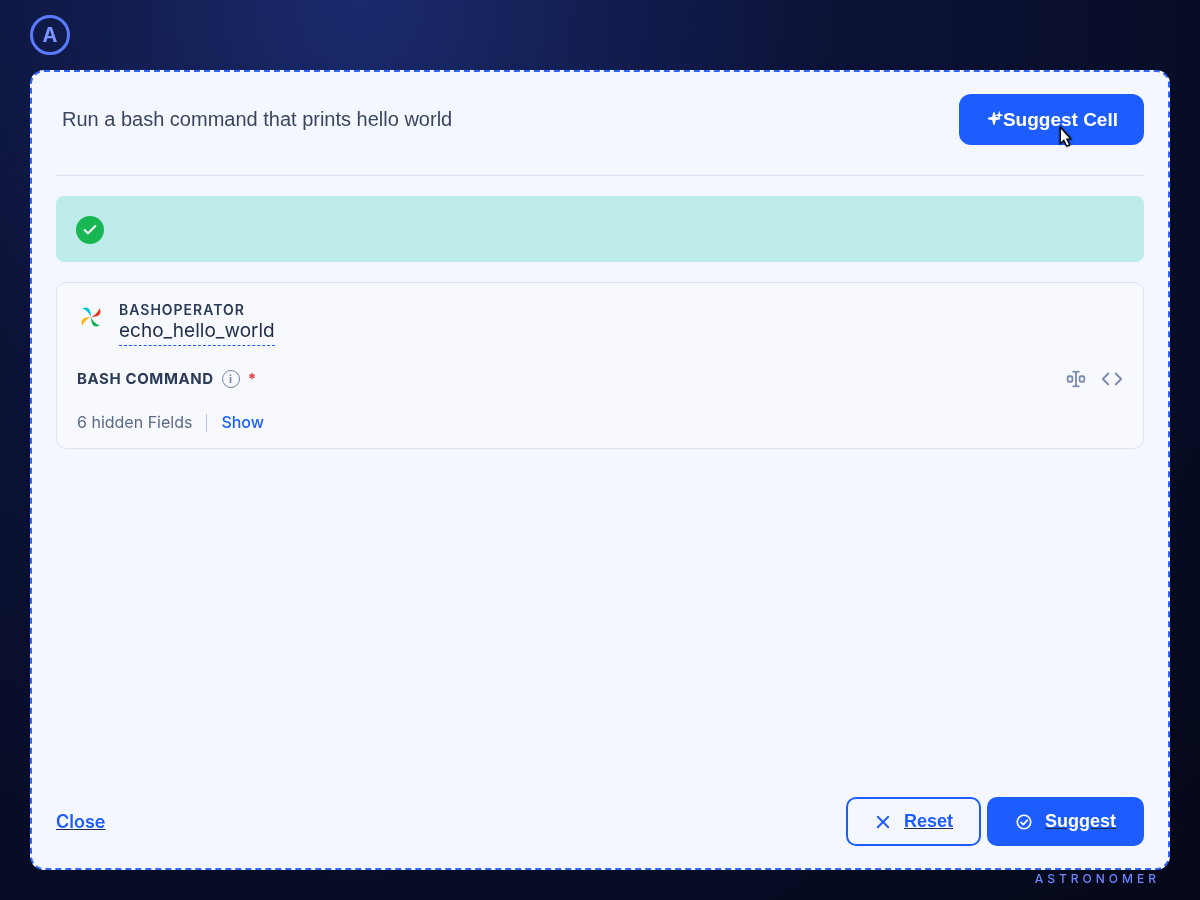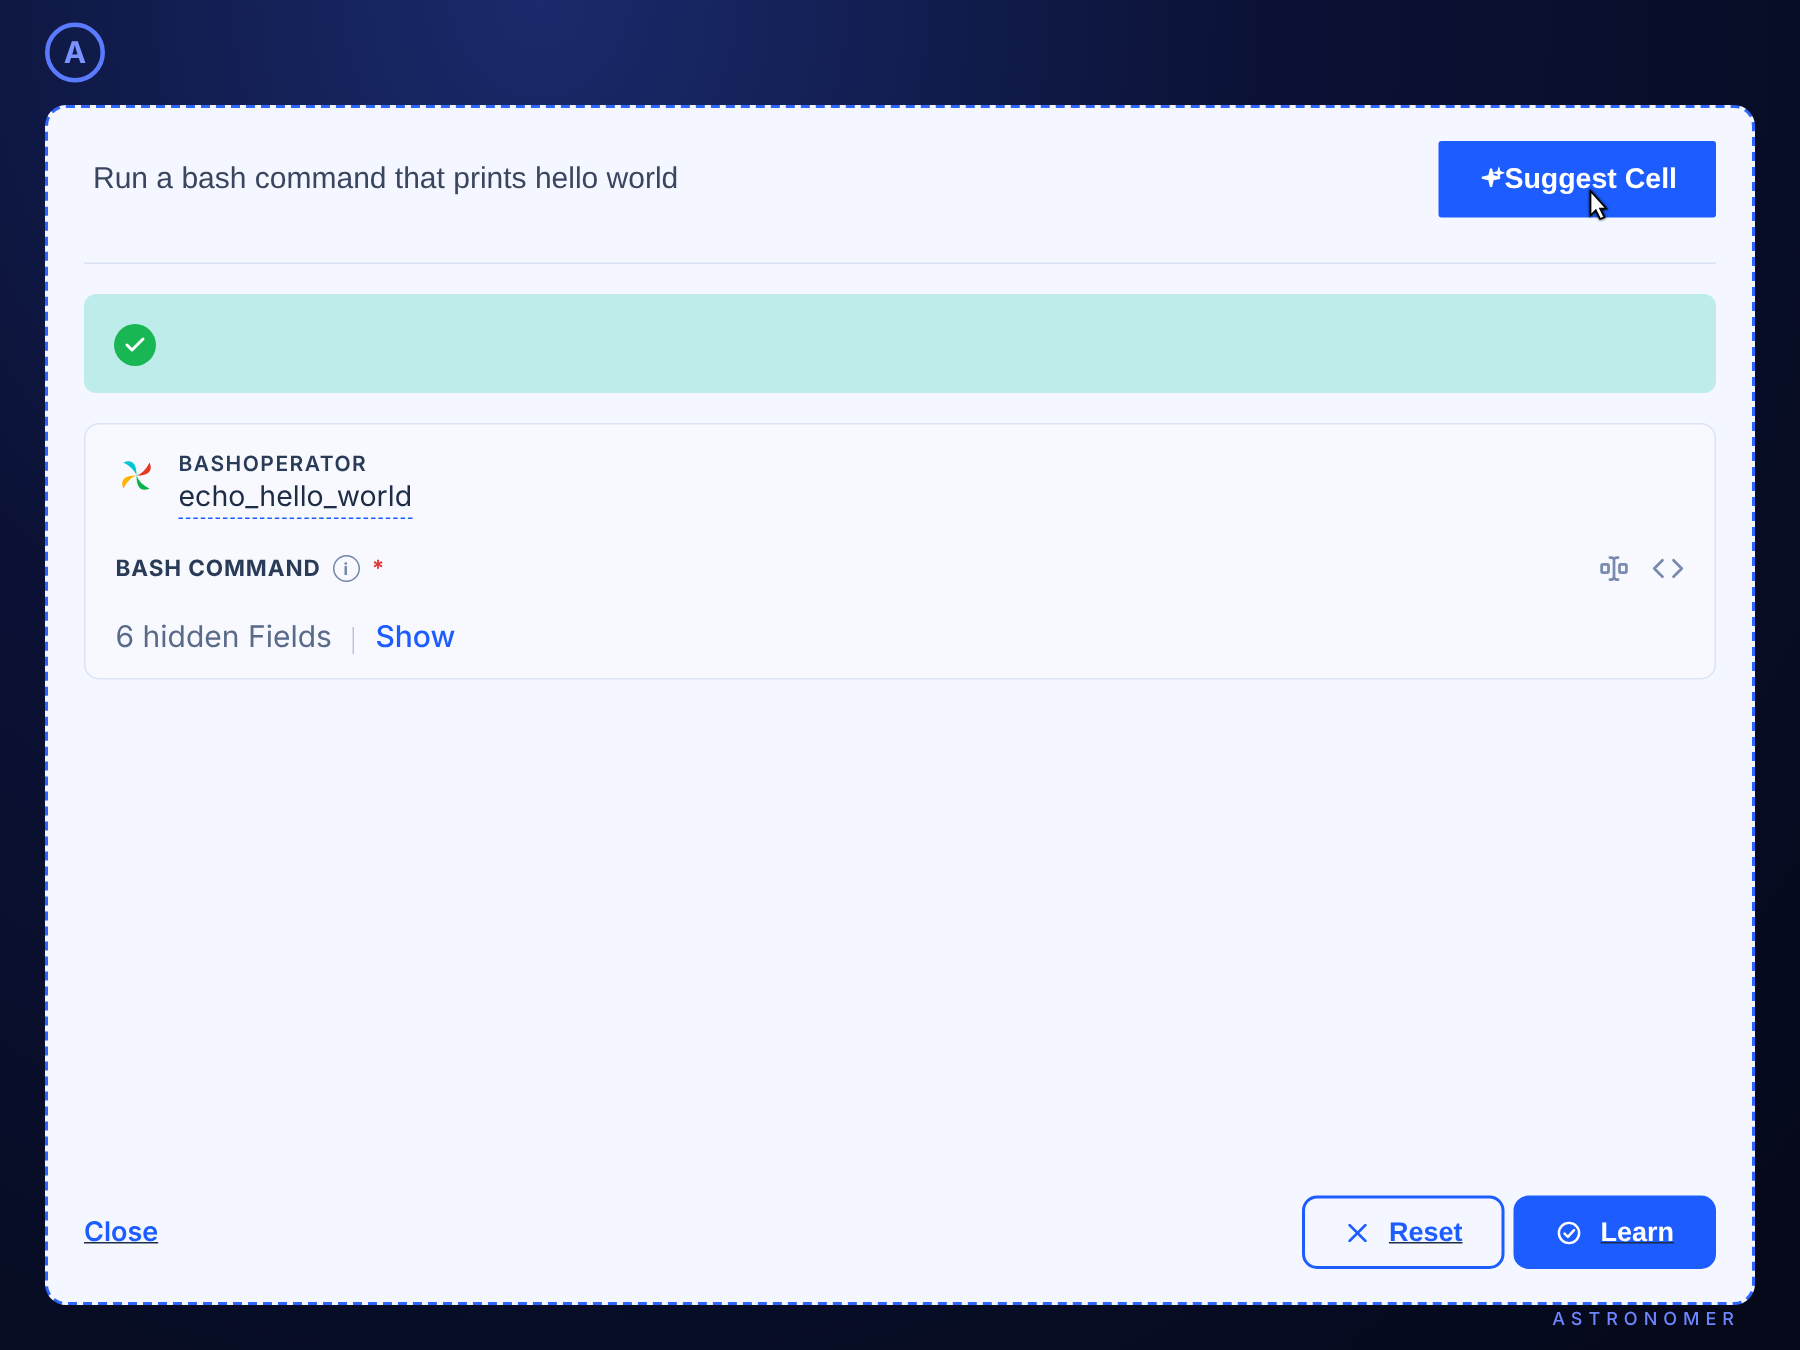"Suggest Cell" .suggest-btn { border-radius: 2px -> 12px }
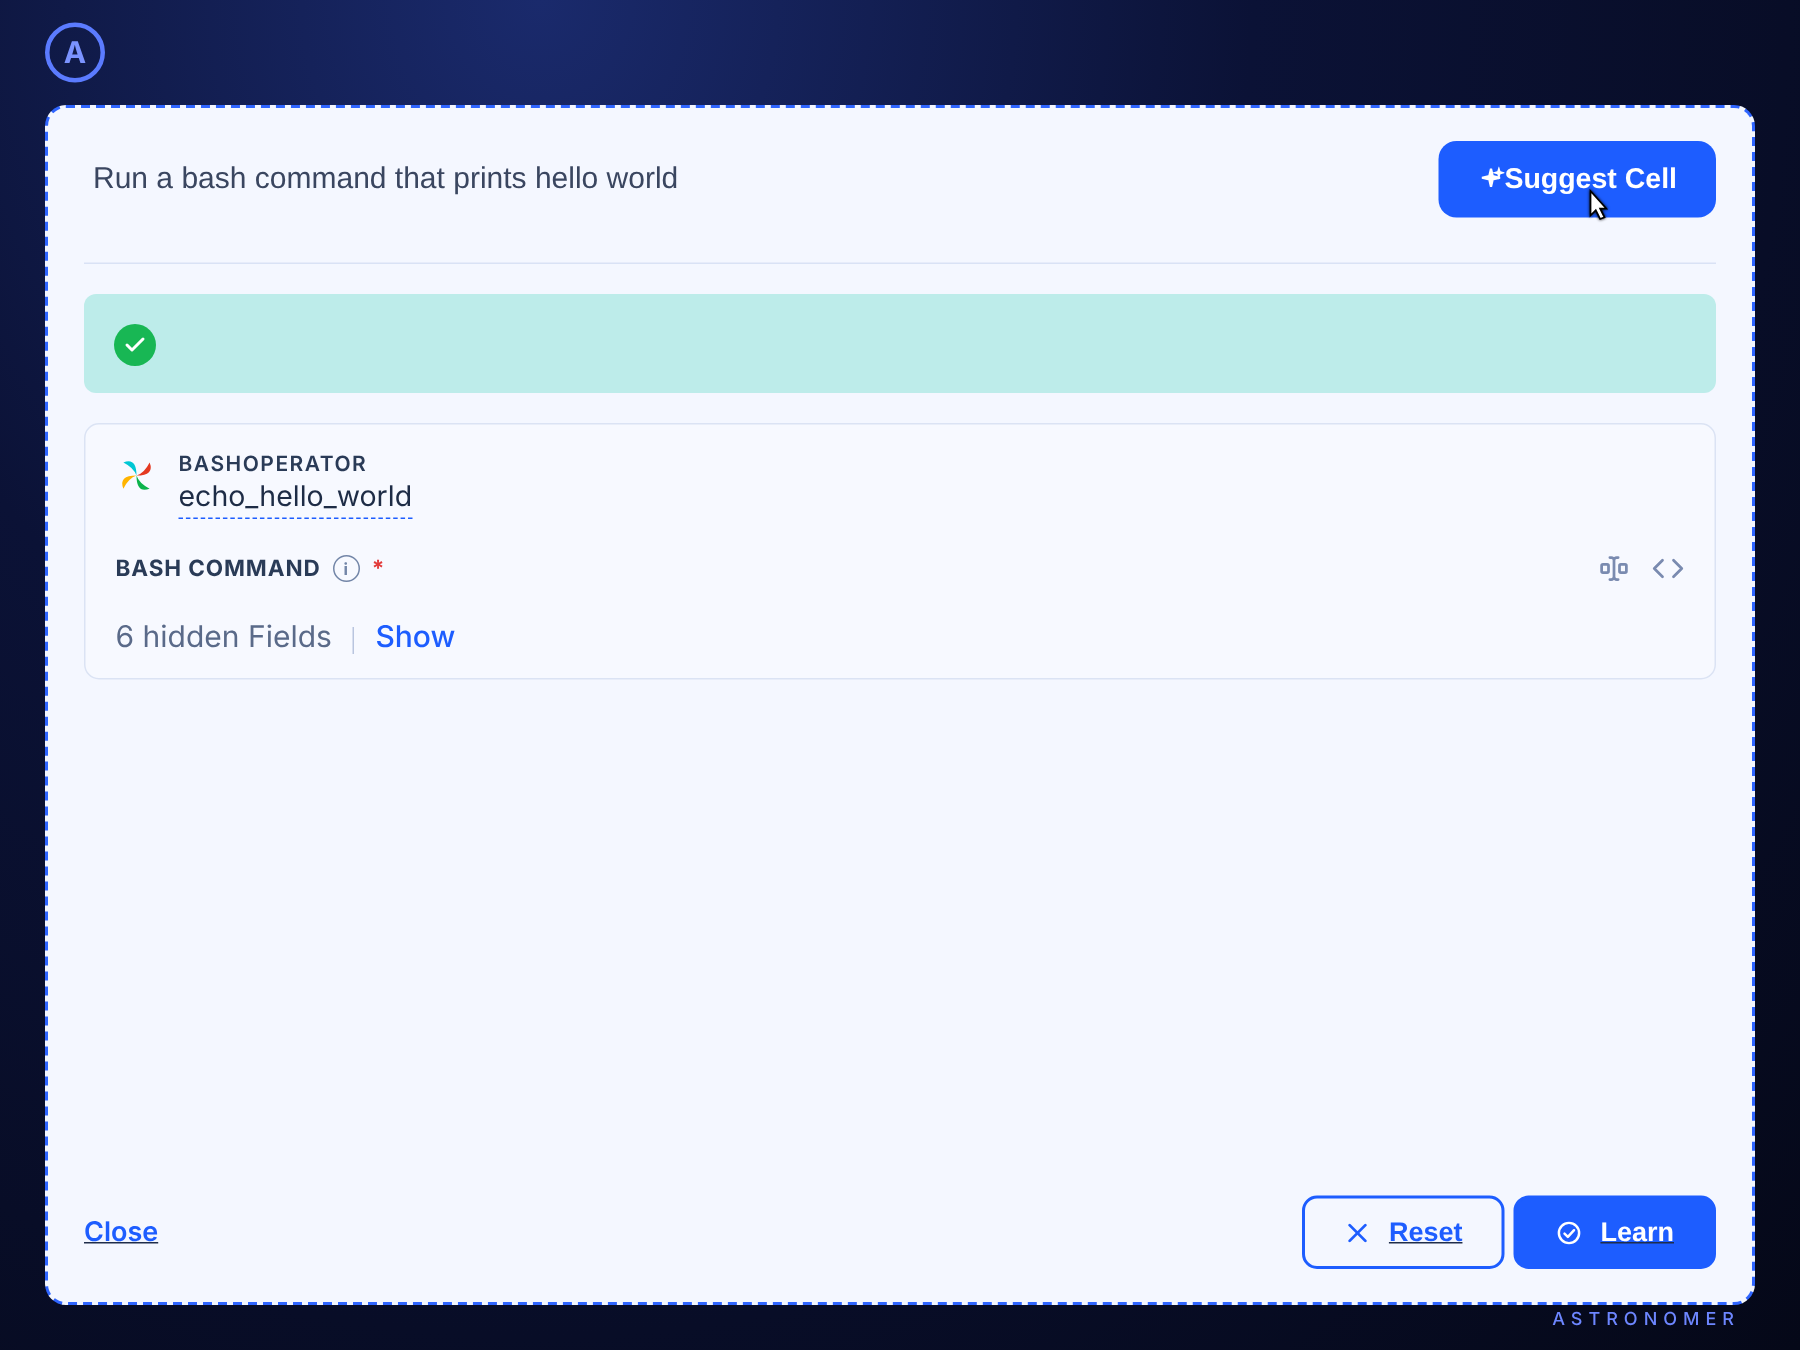"6 hidden Fields" .hidden-fields { font-size: 20px -> 16px }
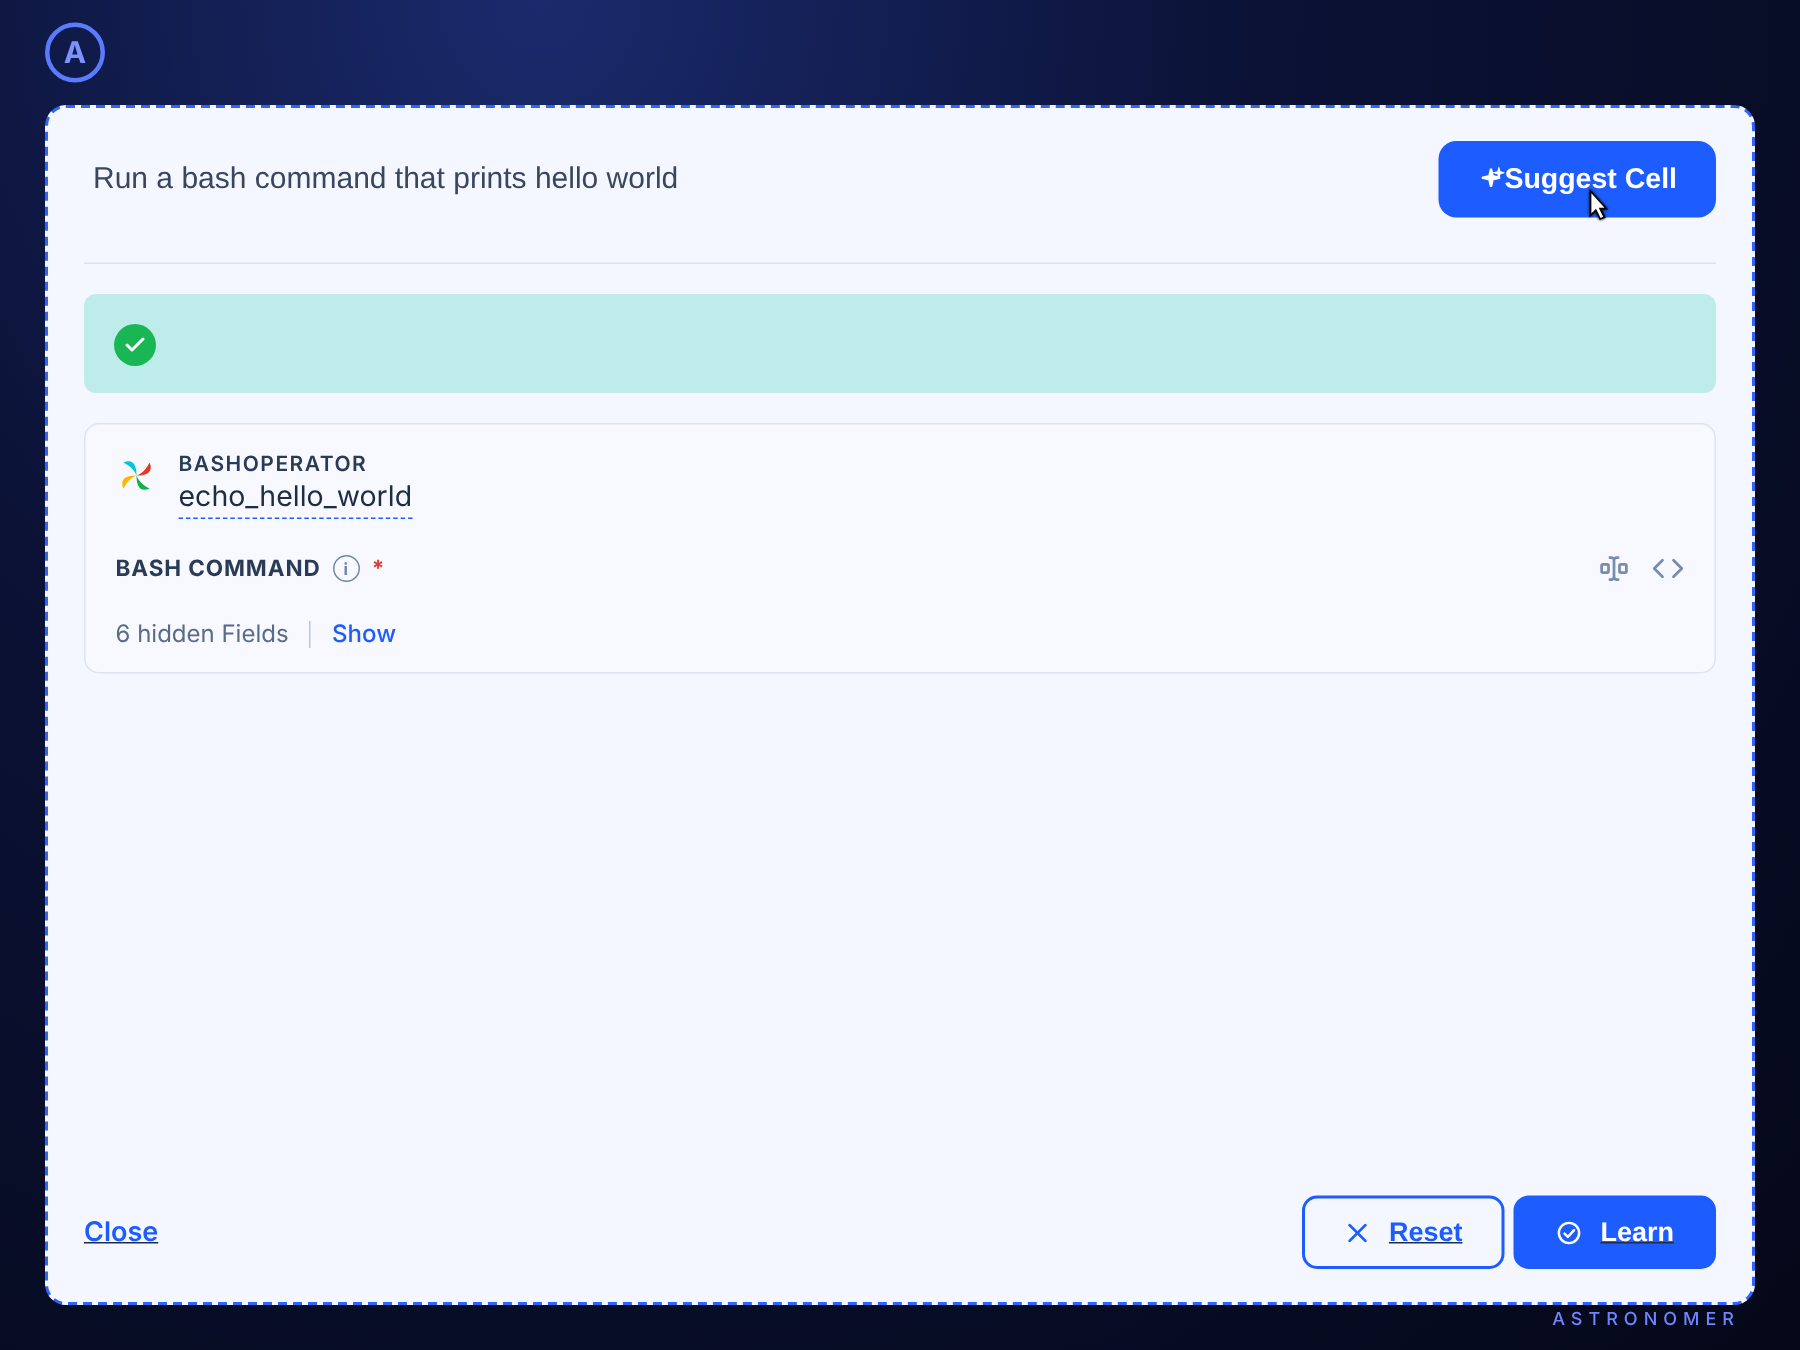"Learn" span { text: Learn -> Suggest }
